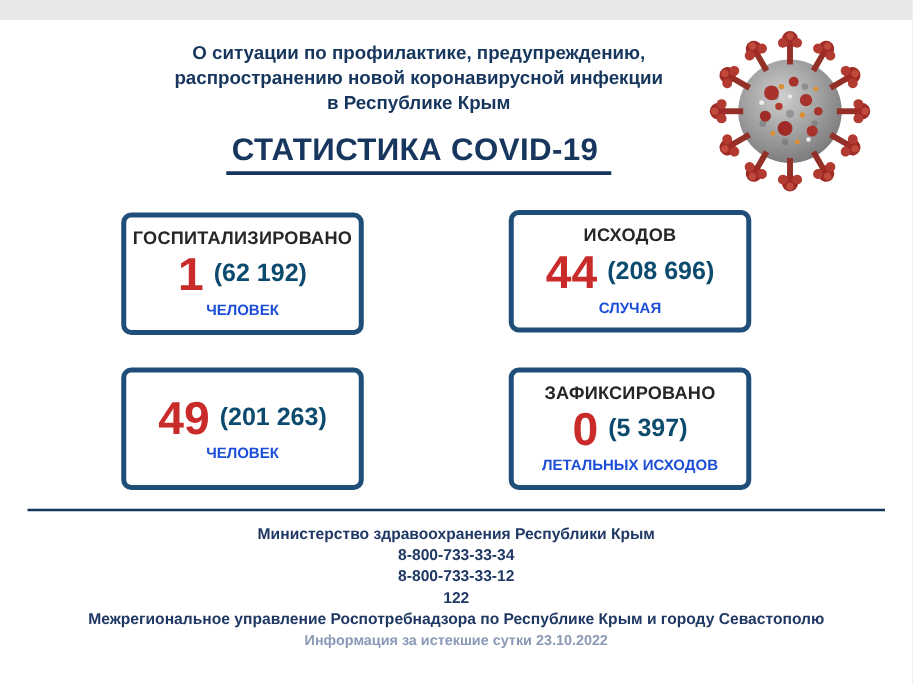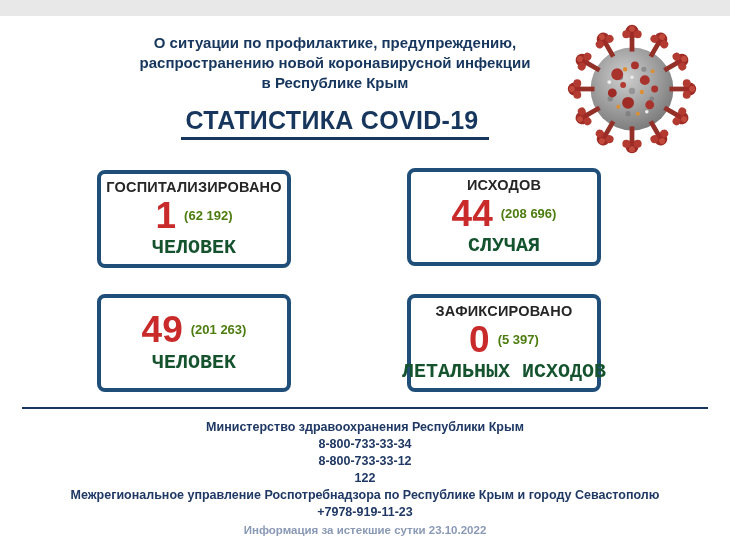"(62 192)" .card-total { color: #4d7c0f -> #0c4a6e; font-size: 13px -> 20px }
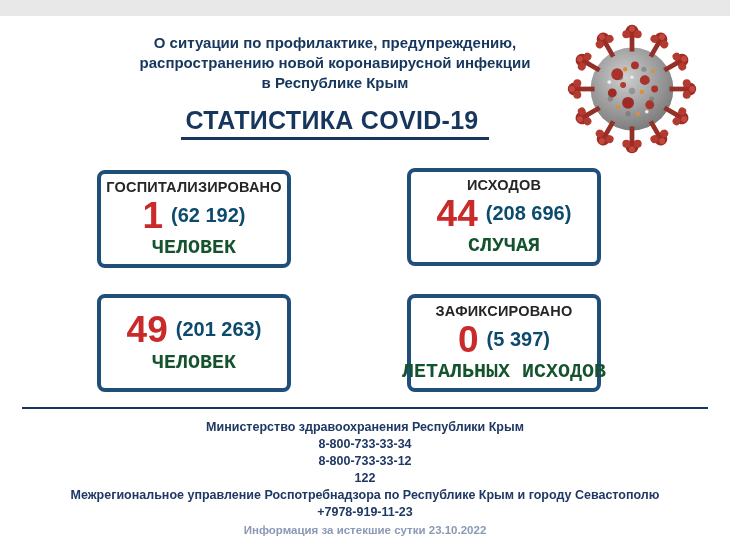"ЧЕЛОВЕК" .card-unit { color: #14532d -> #1d4ed8; font-family: Liberation Mono, monospace -> none; font-size: 20px -> 12px }
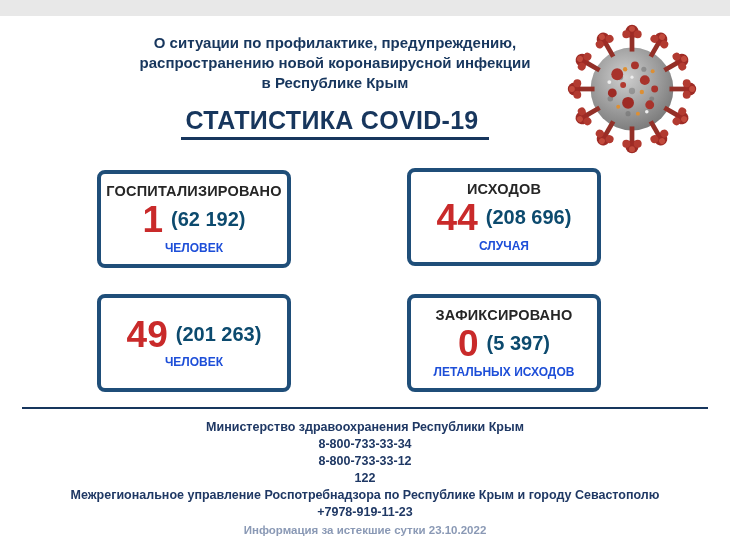"+7978-919-11-23" div { html: <div>+7978-919-11-23</div> -> none }
